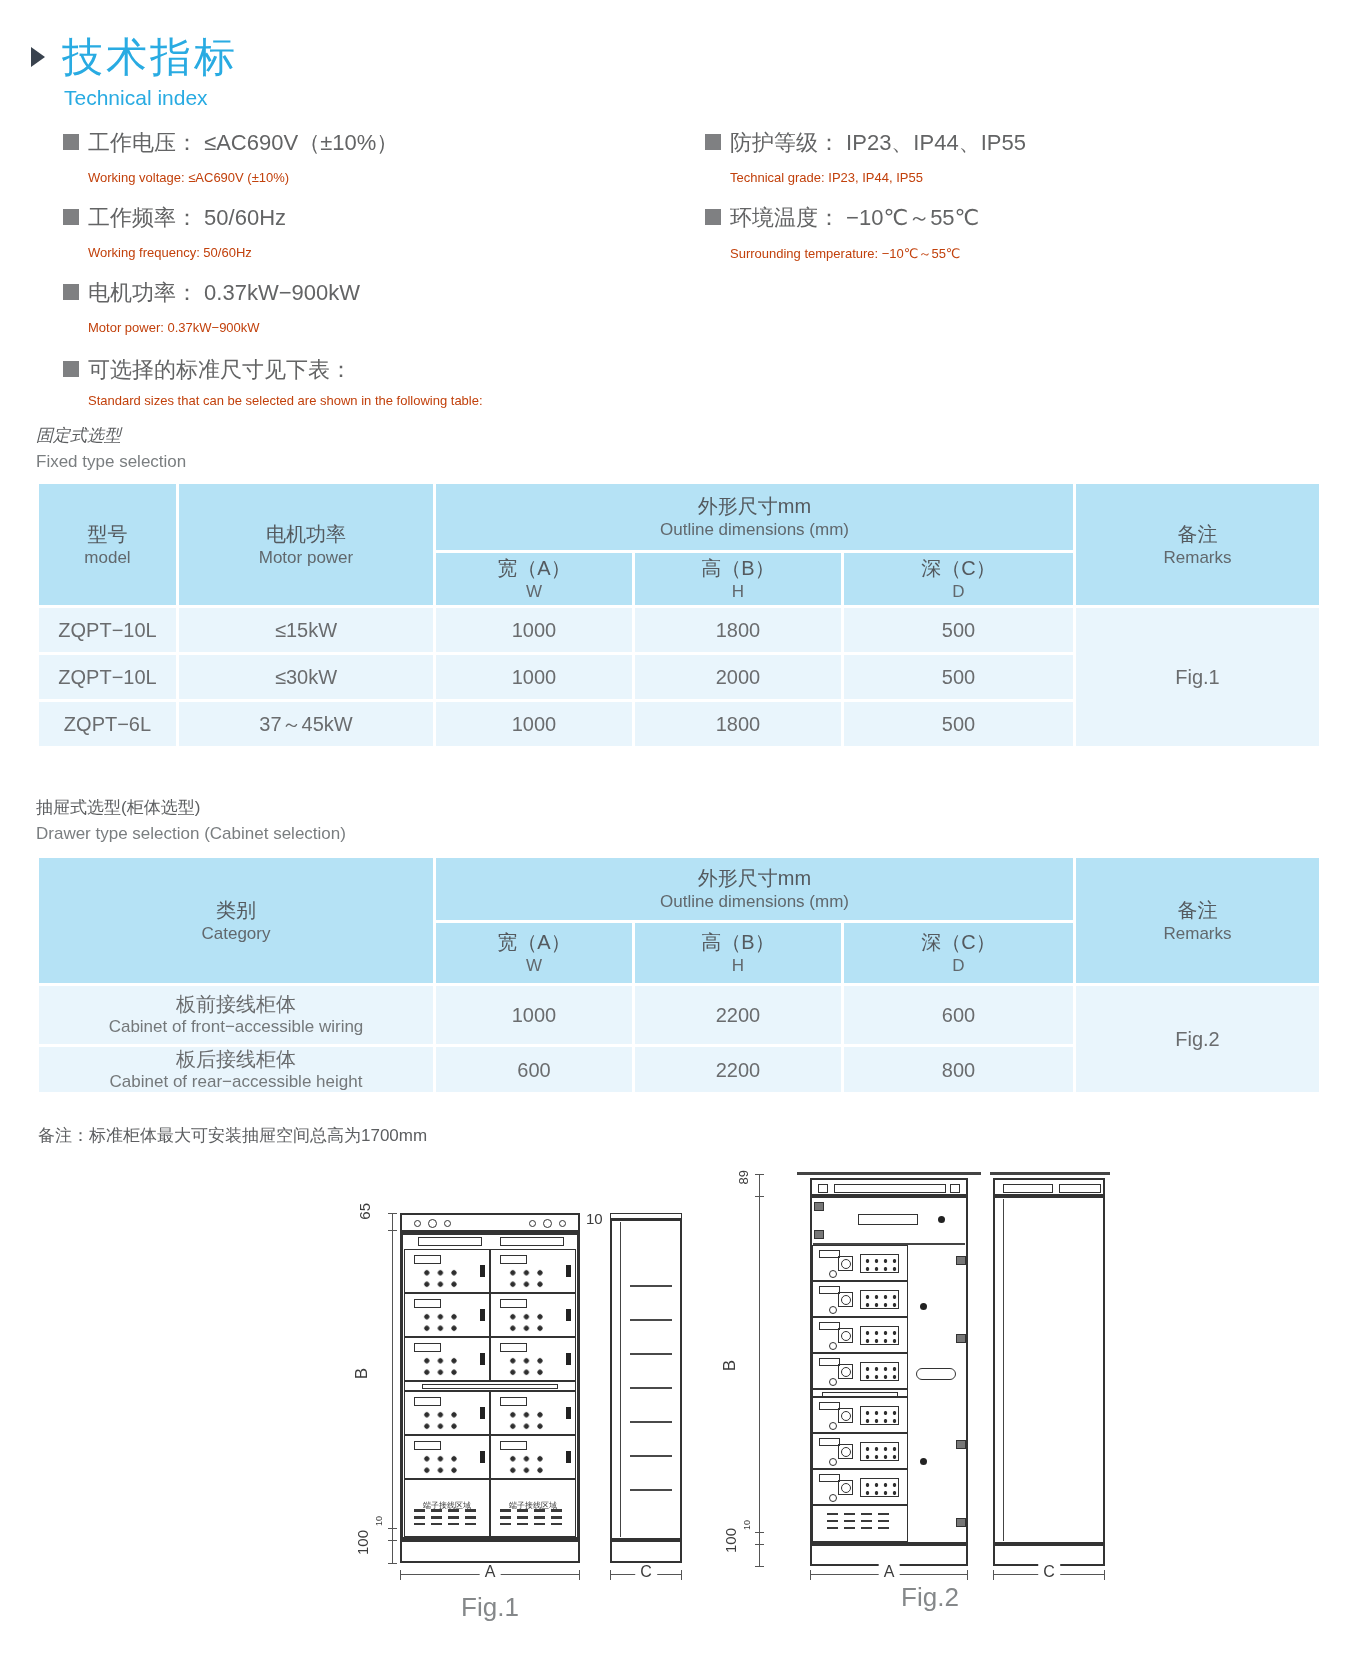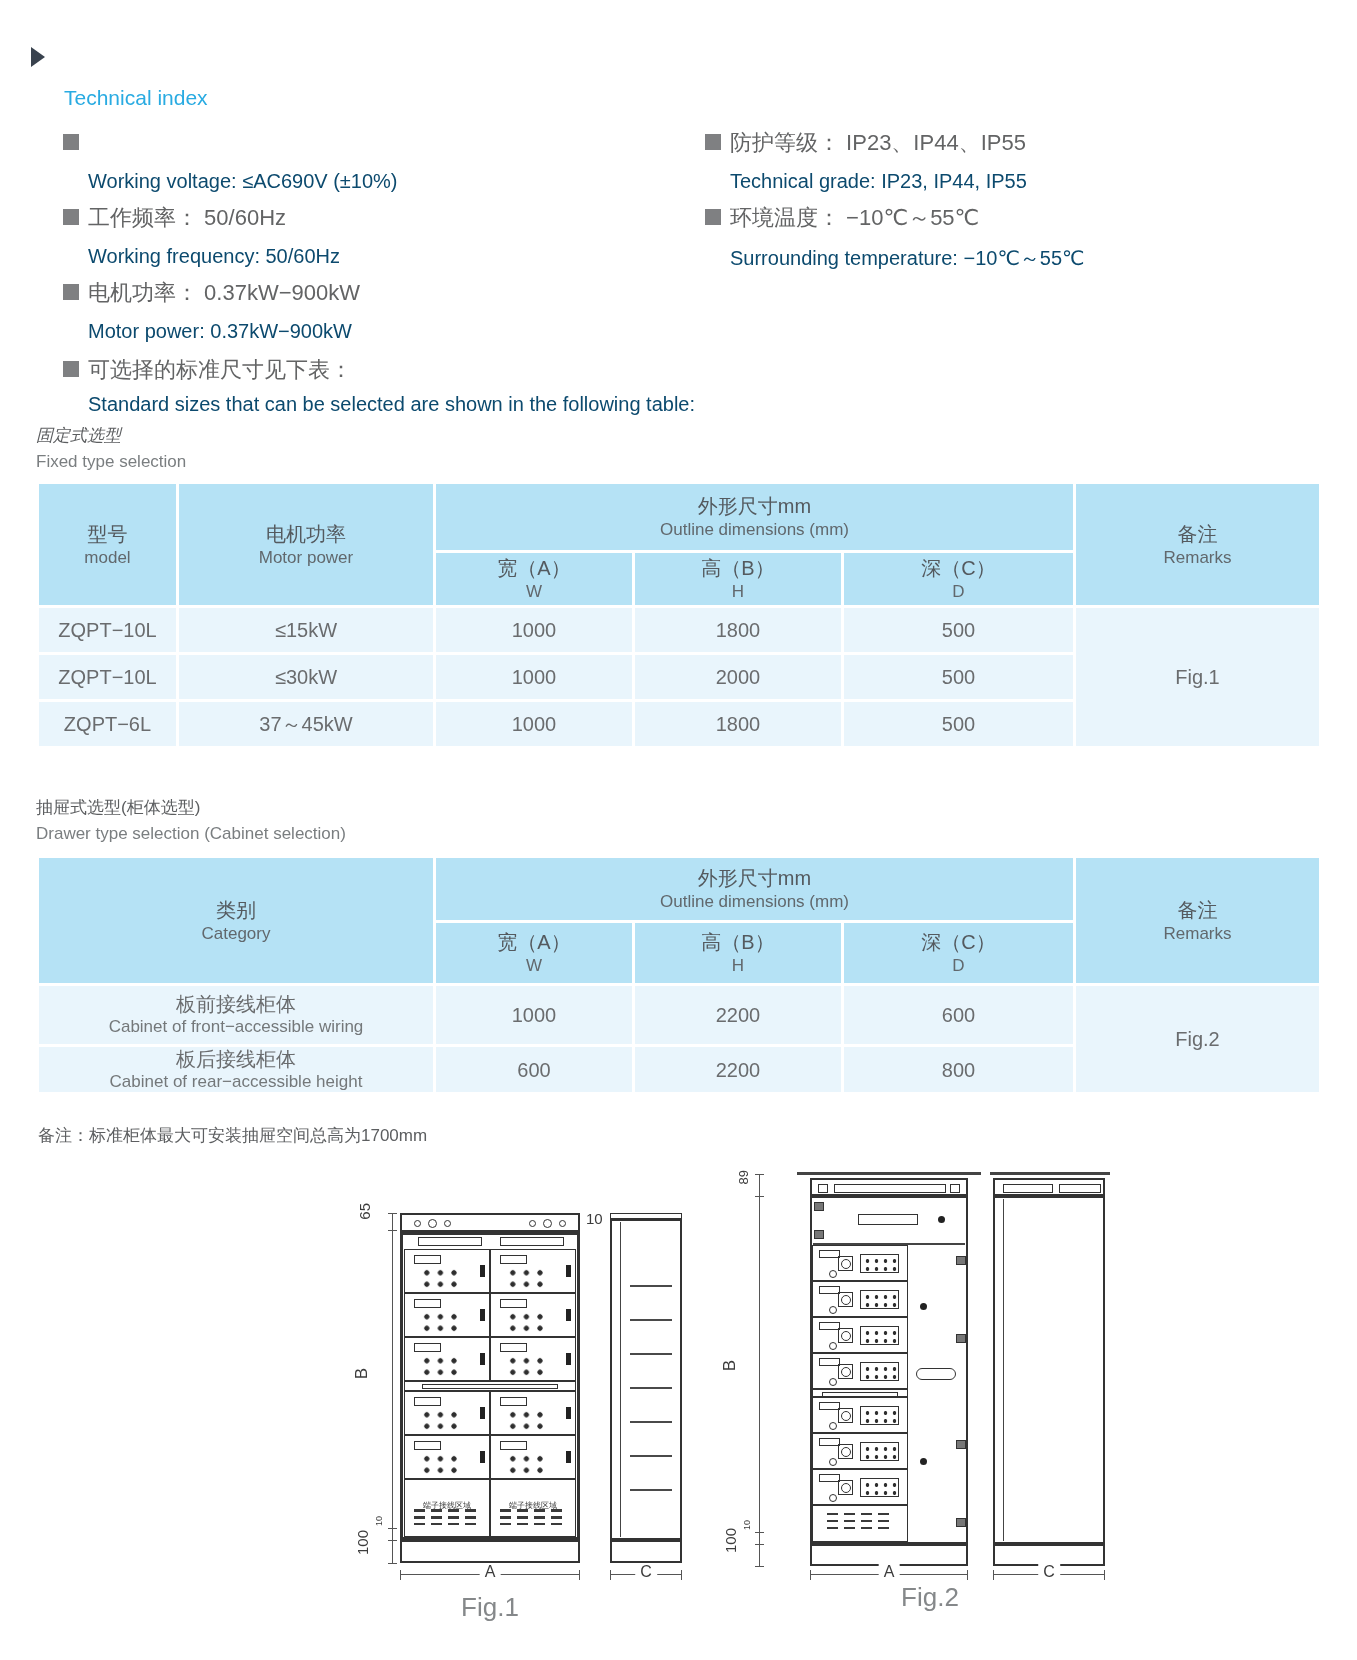"技术指标" div.h-cn { html: none -> <div>技术指标</div> }
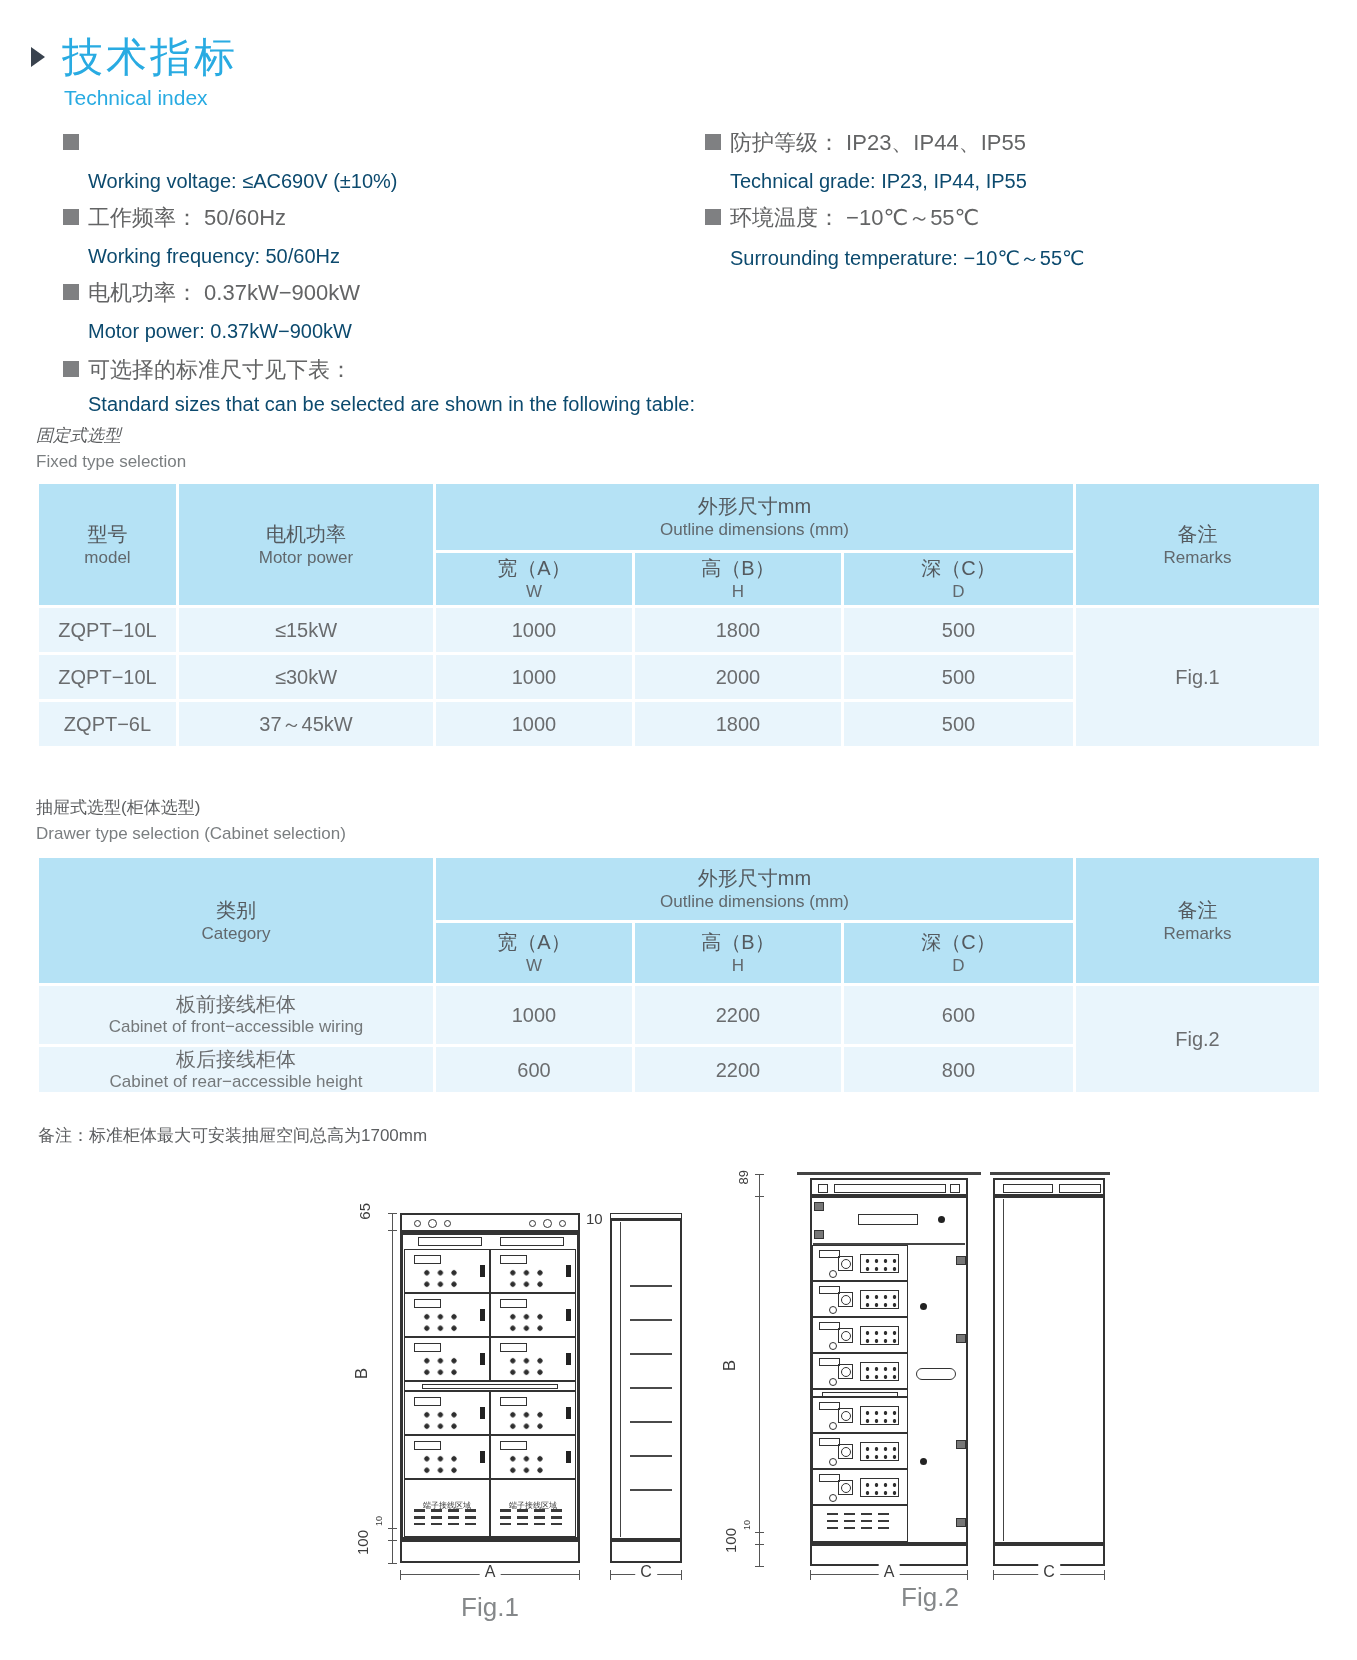"工作电压： ≤AC690V（±10%）" div.sp-cn { html: none -> <div>工作电压： ≤AC690V（±10%）</div> }
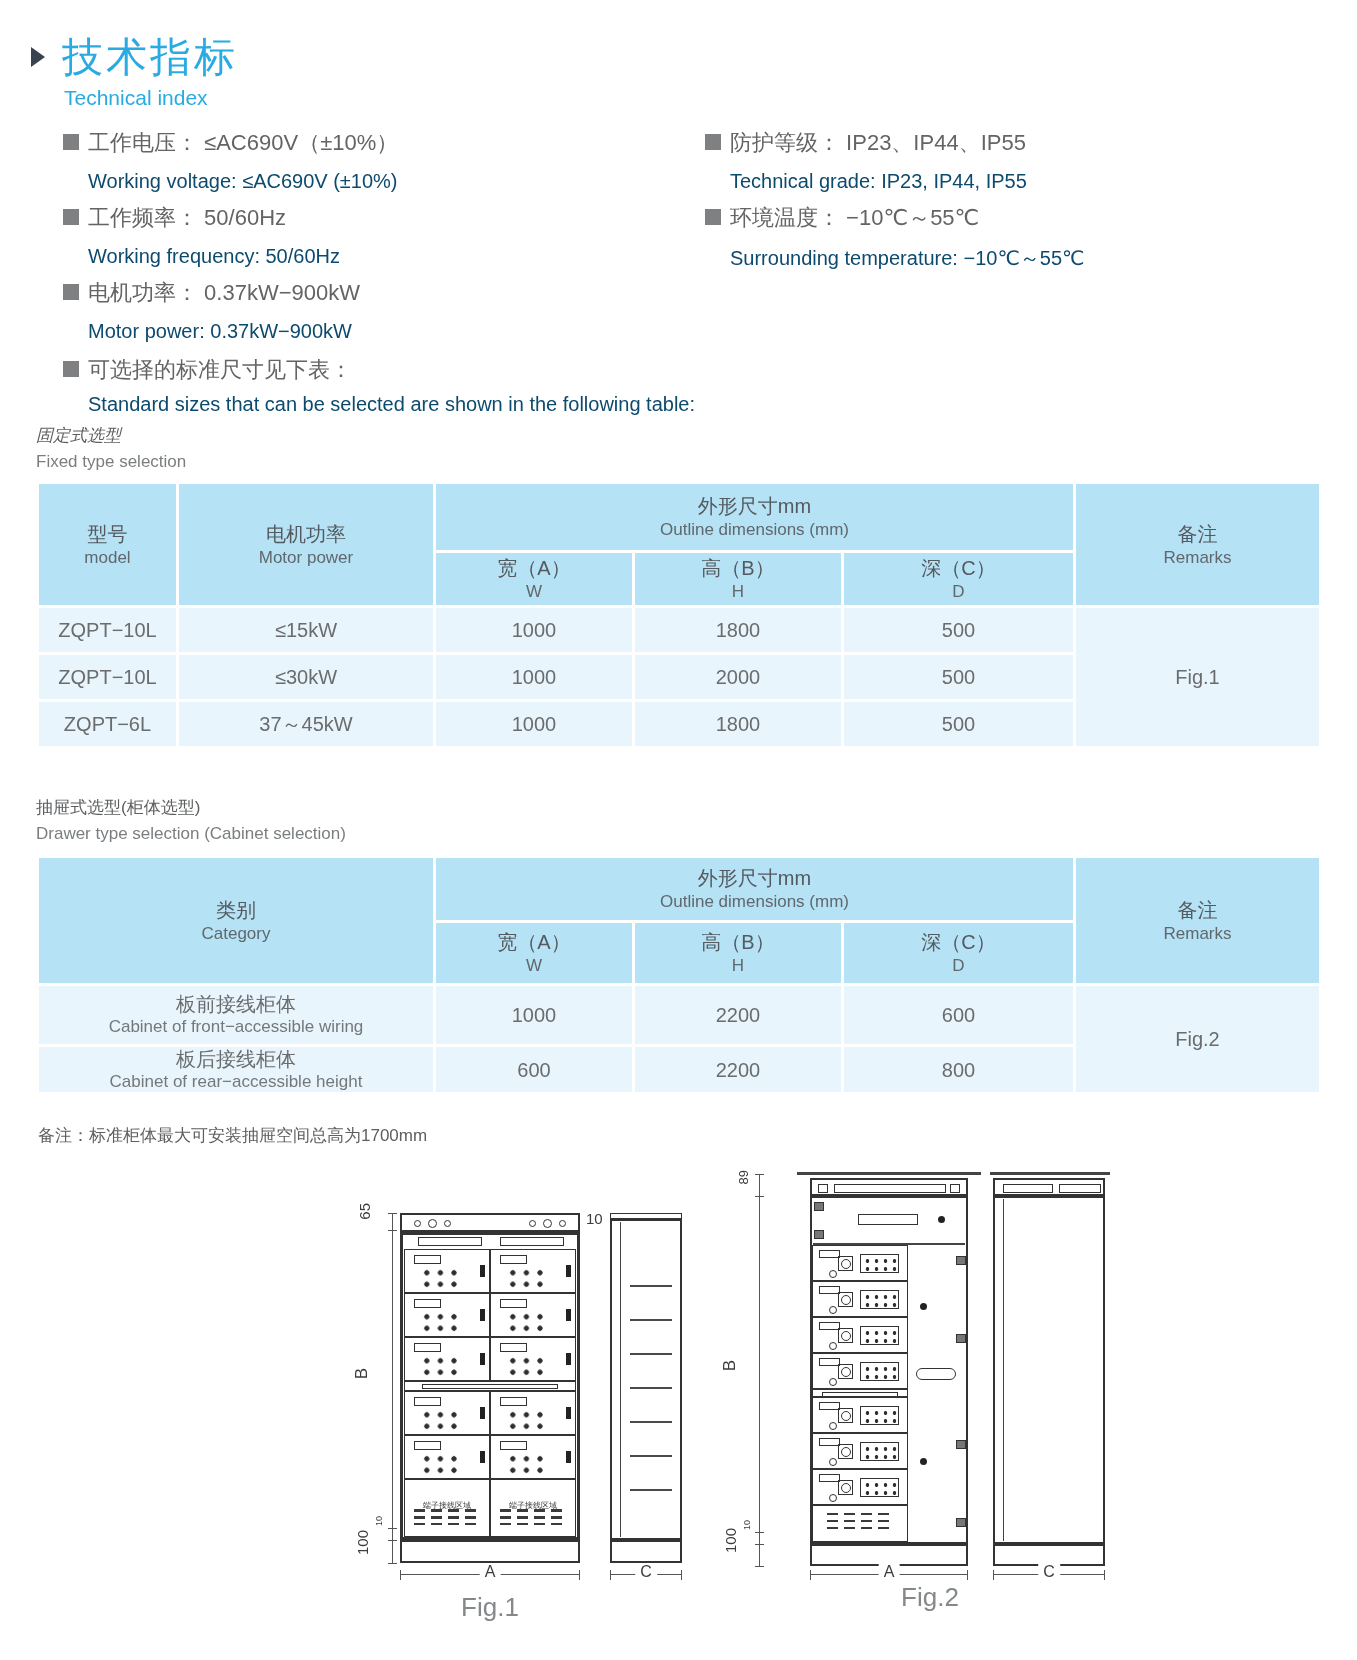"Working voltage: ≤AC690V (±10%)" .sp-en { color: #0c4a6e -> #c2410c; font-size: 20px -> 13px }
